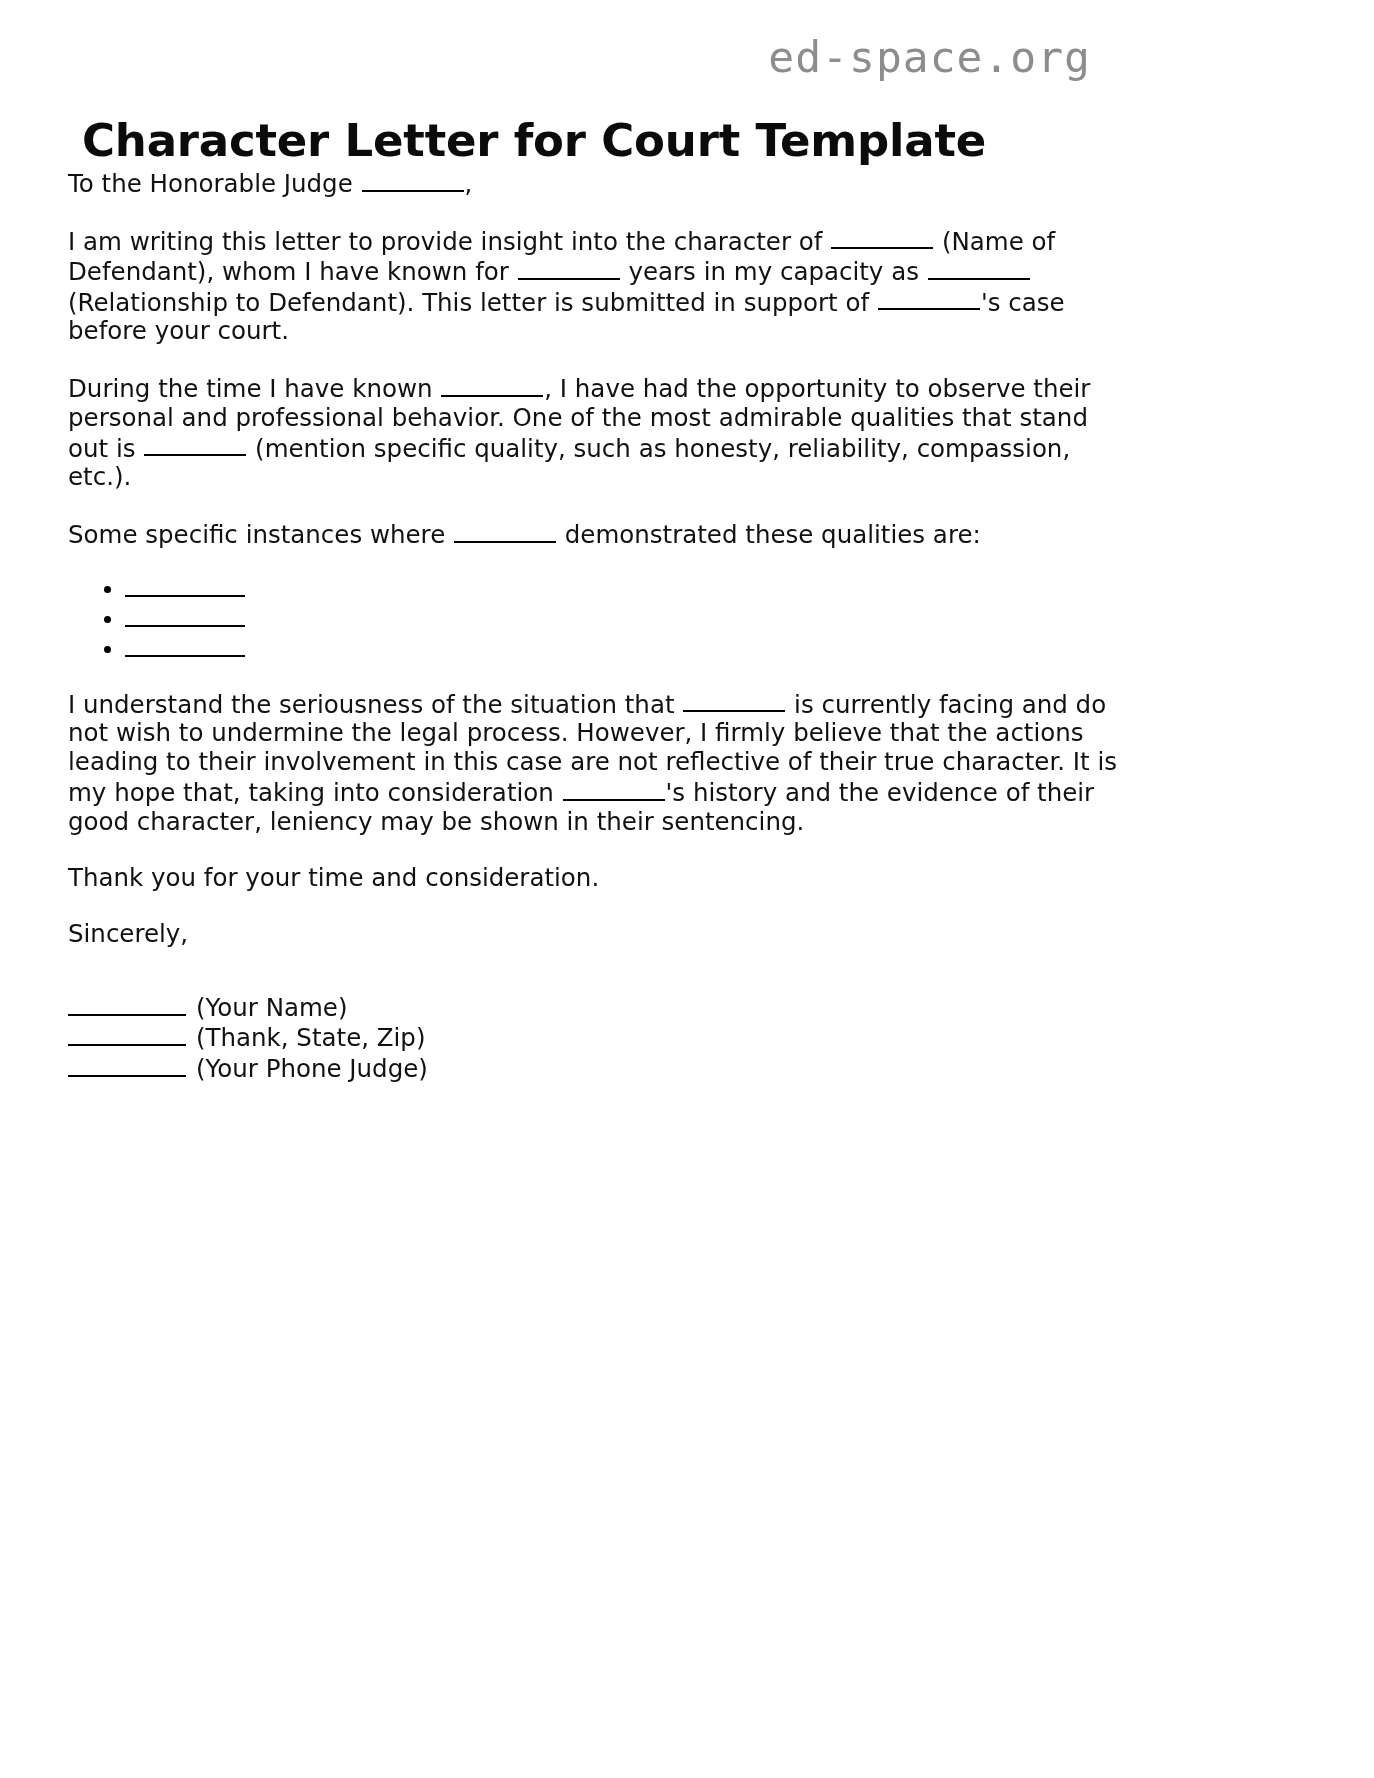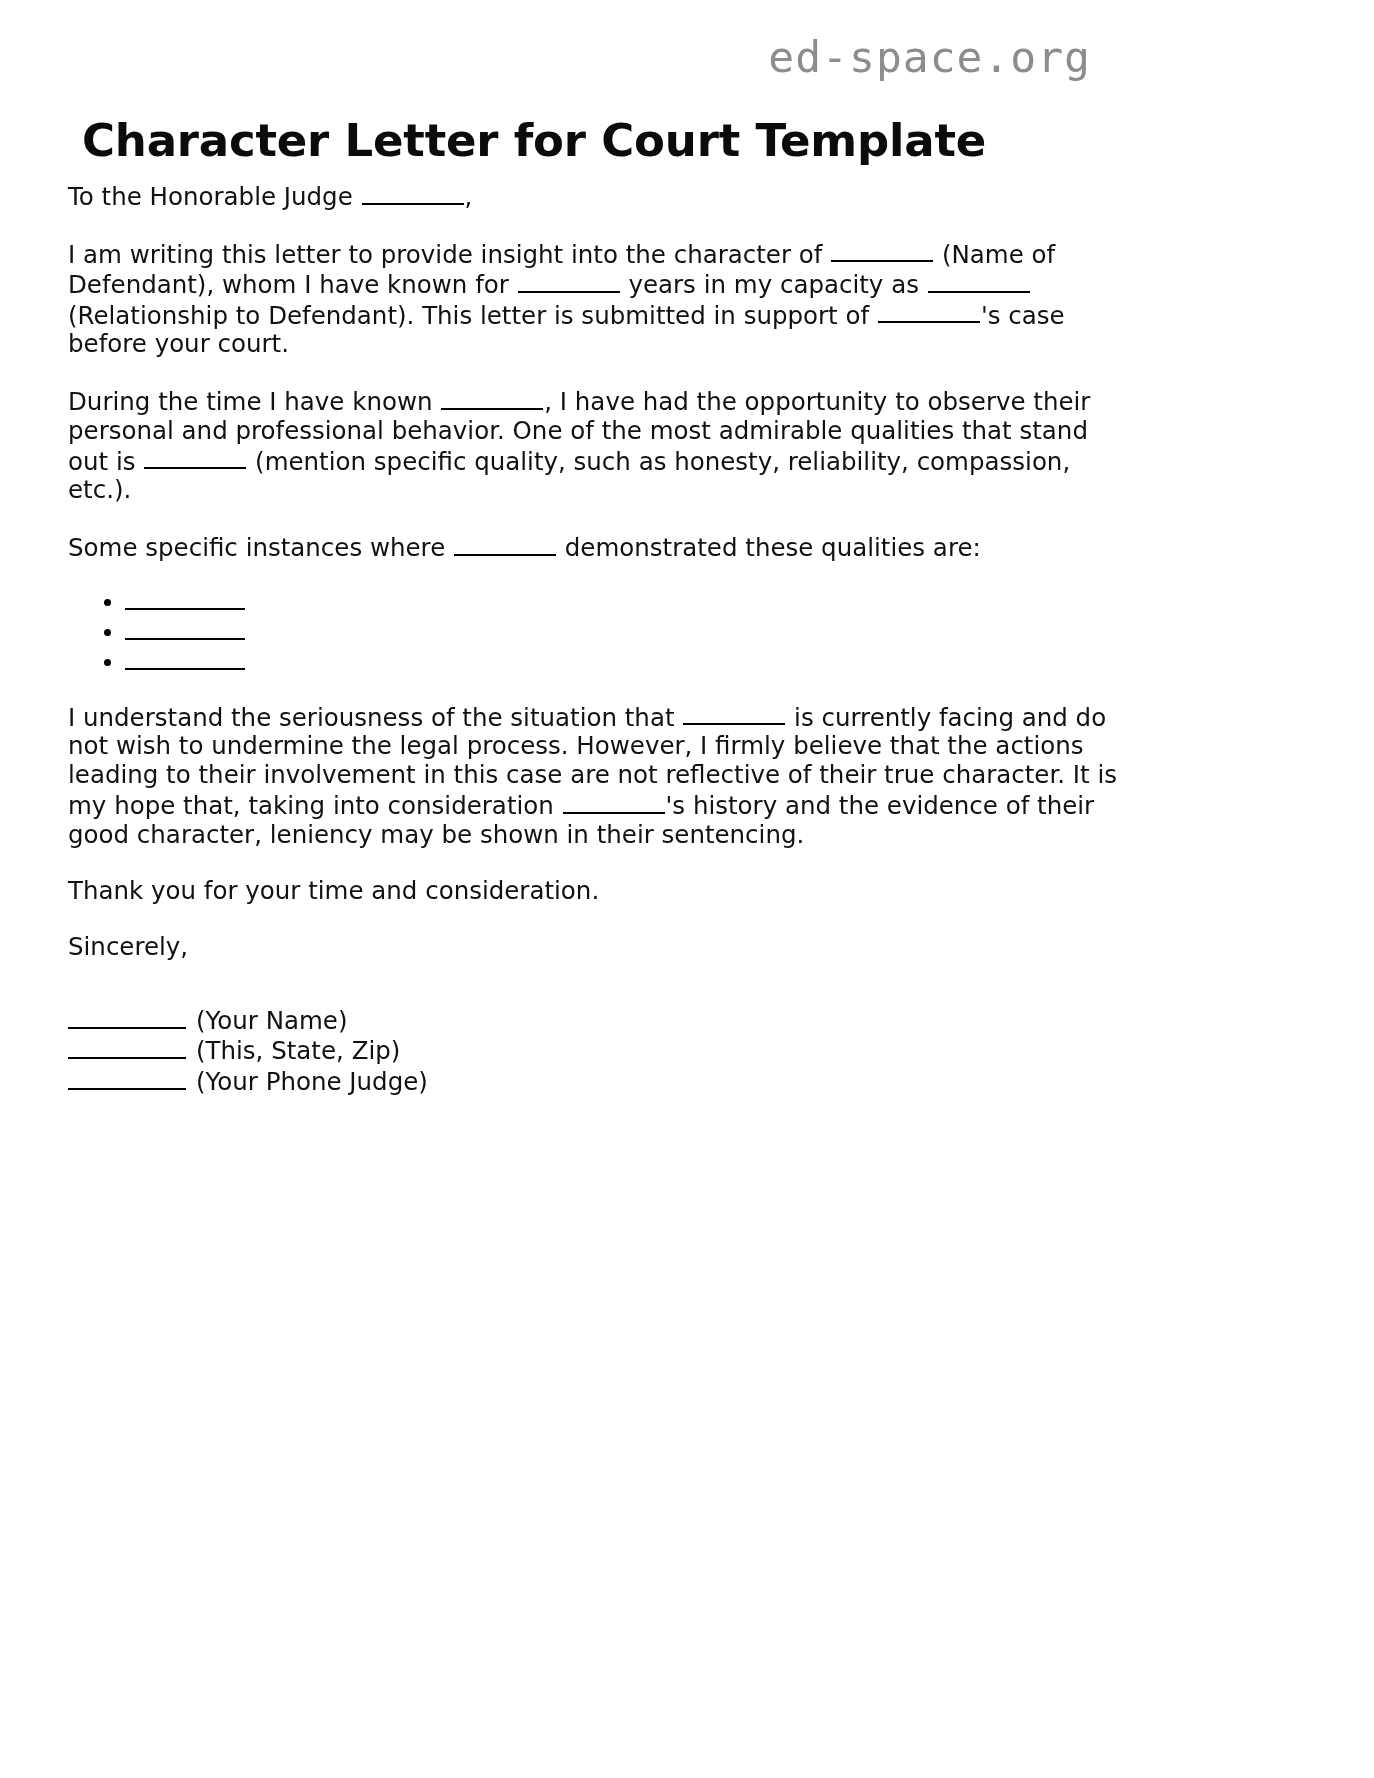"To the Honorable Judge ," .body-area { top: 180px -> 167px }
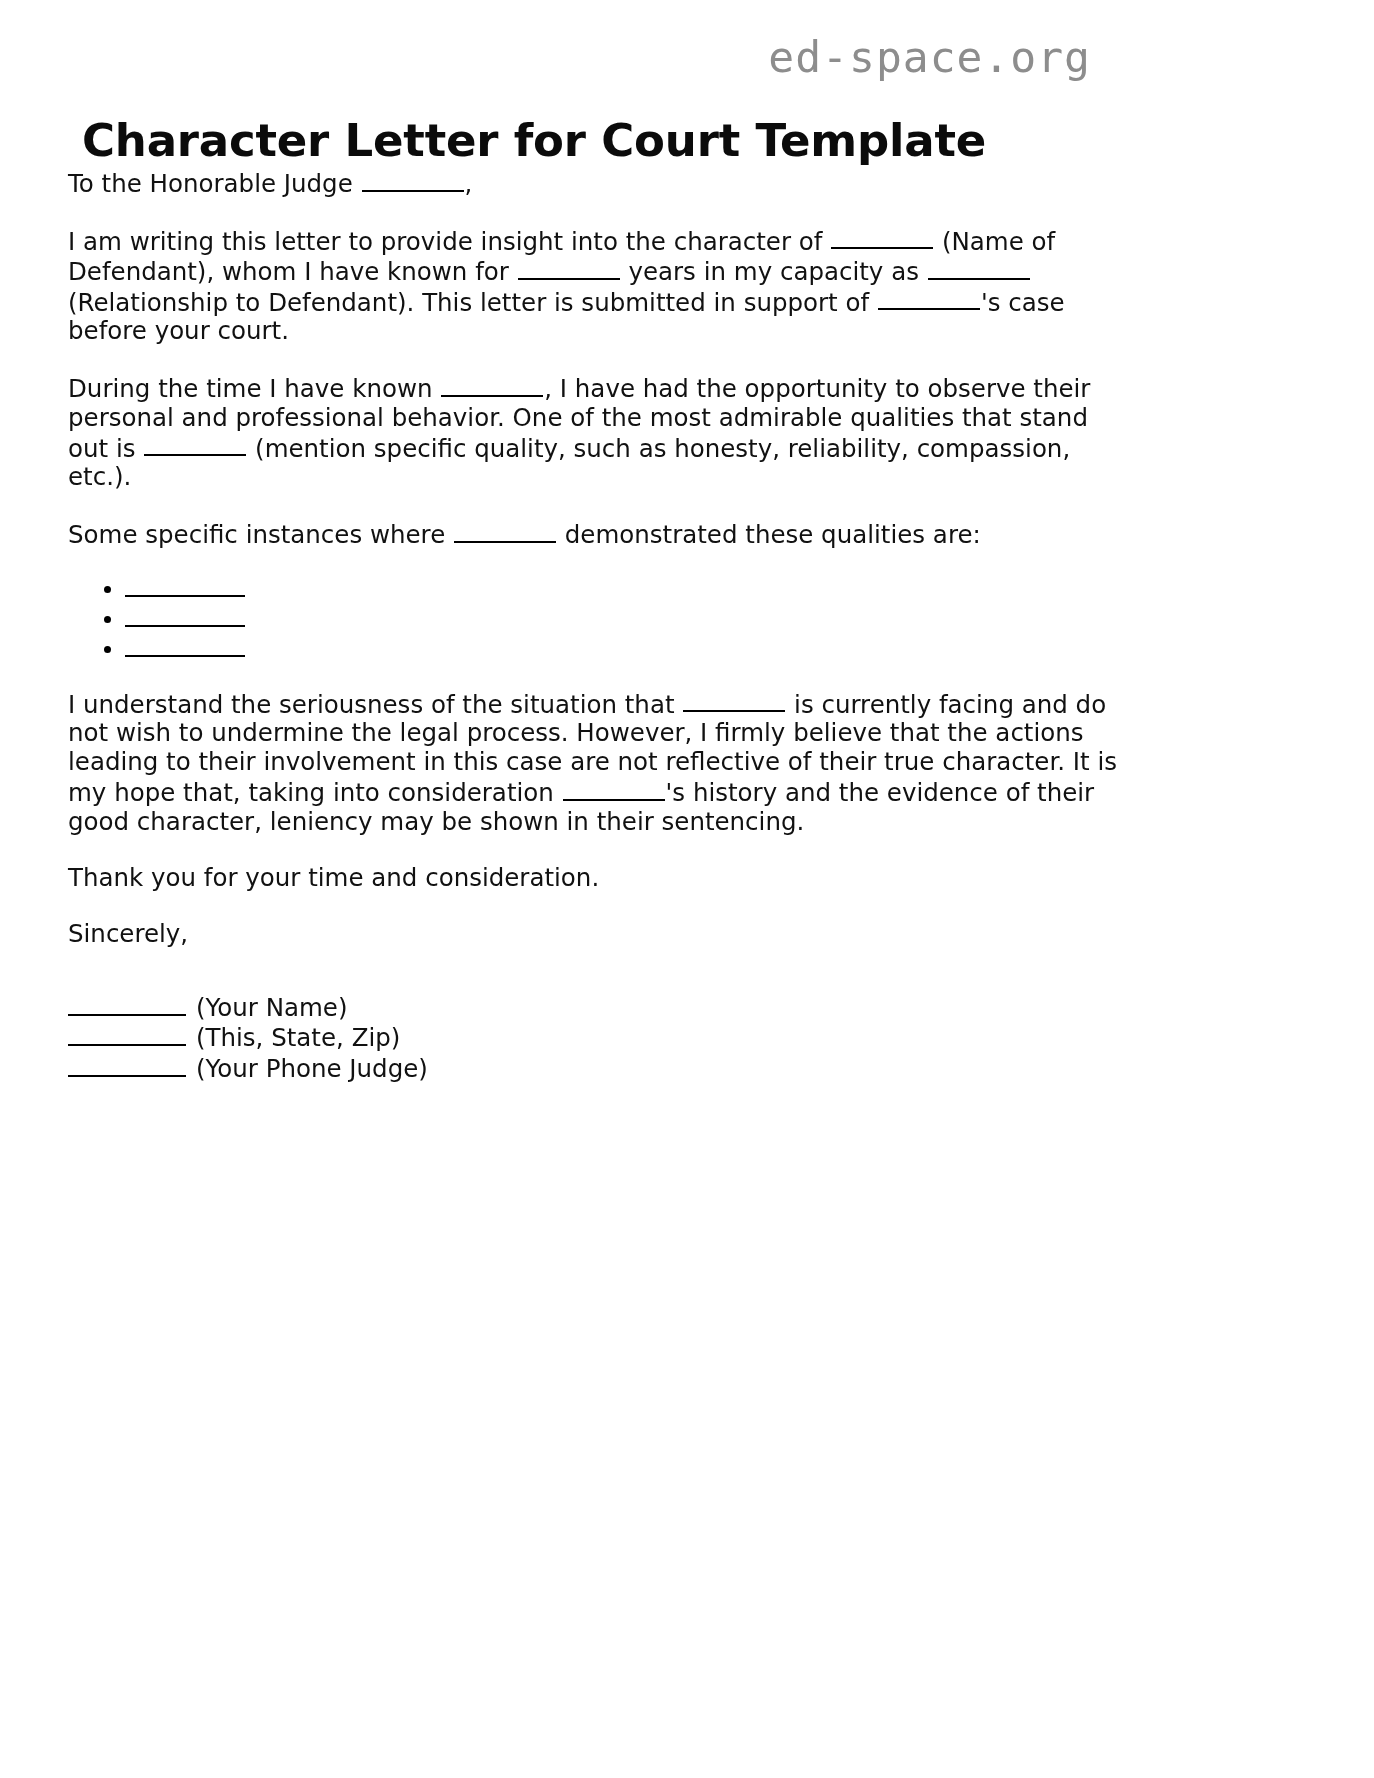"(This, State, Zip)" span { text: This -> Thank }
